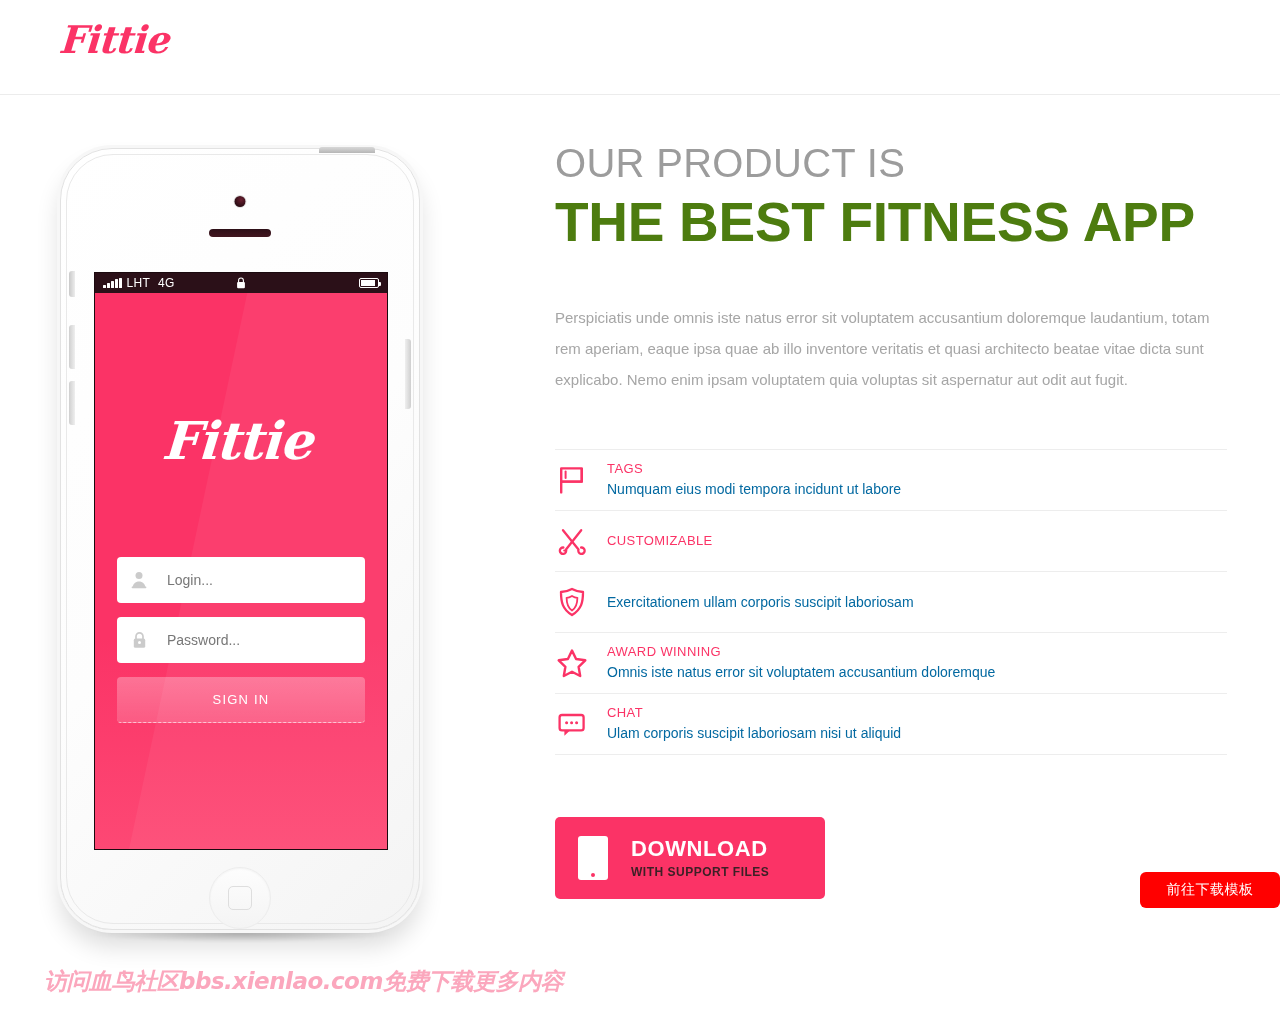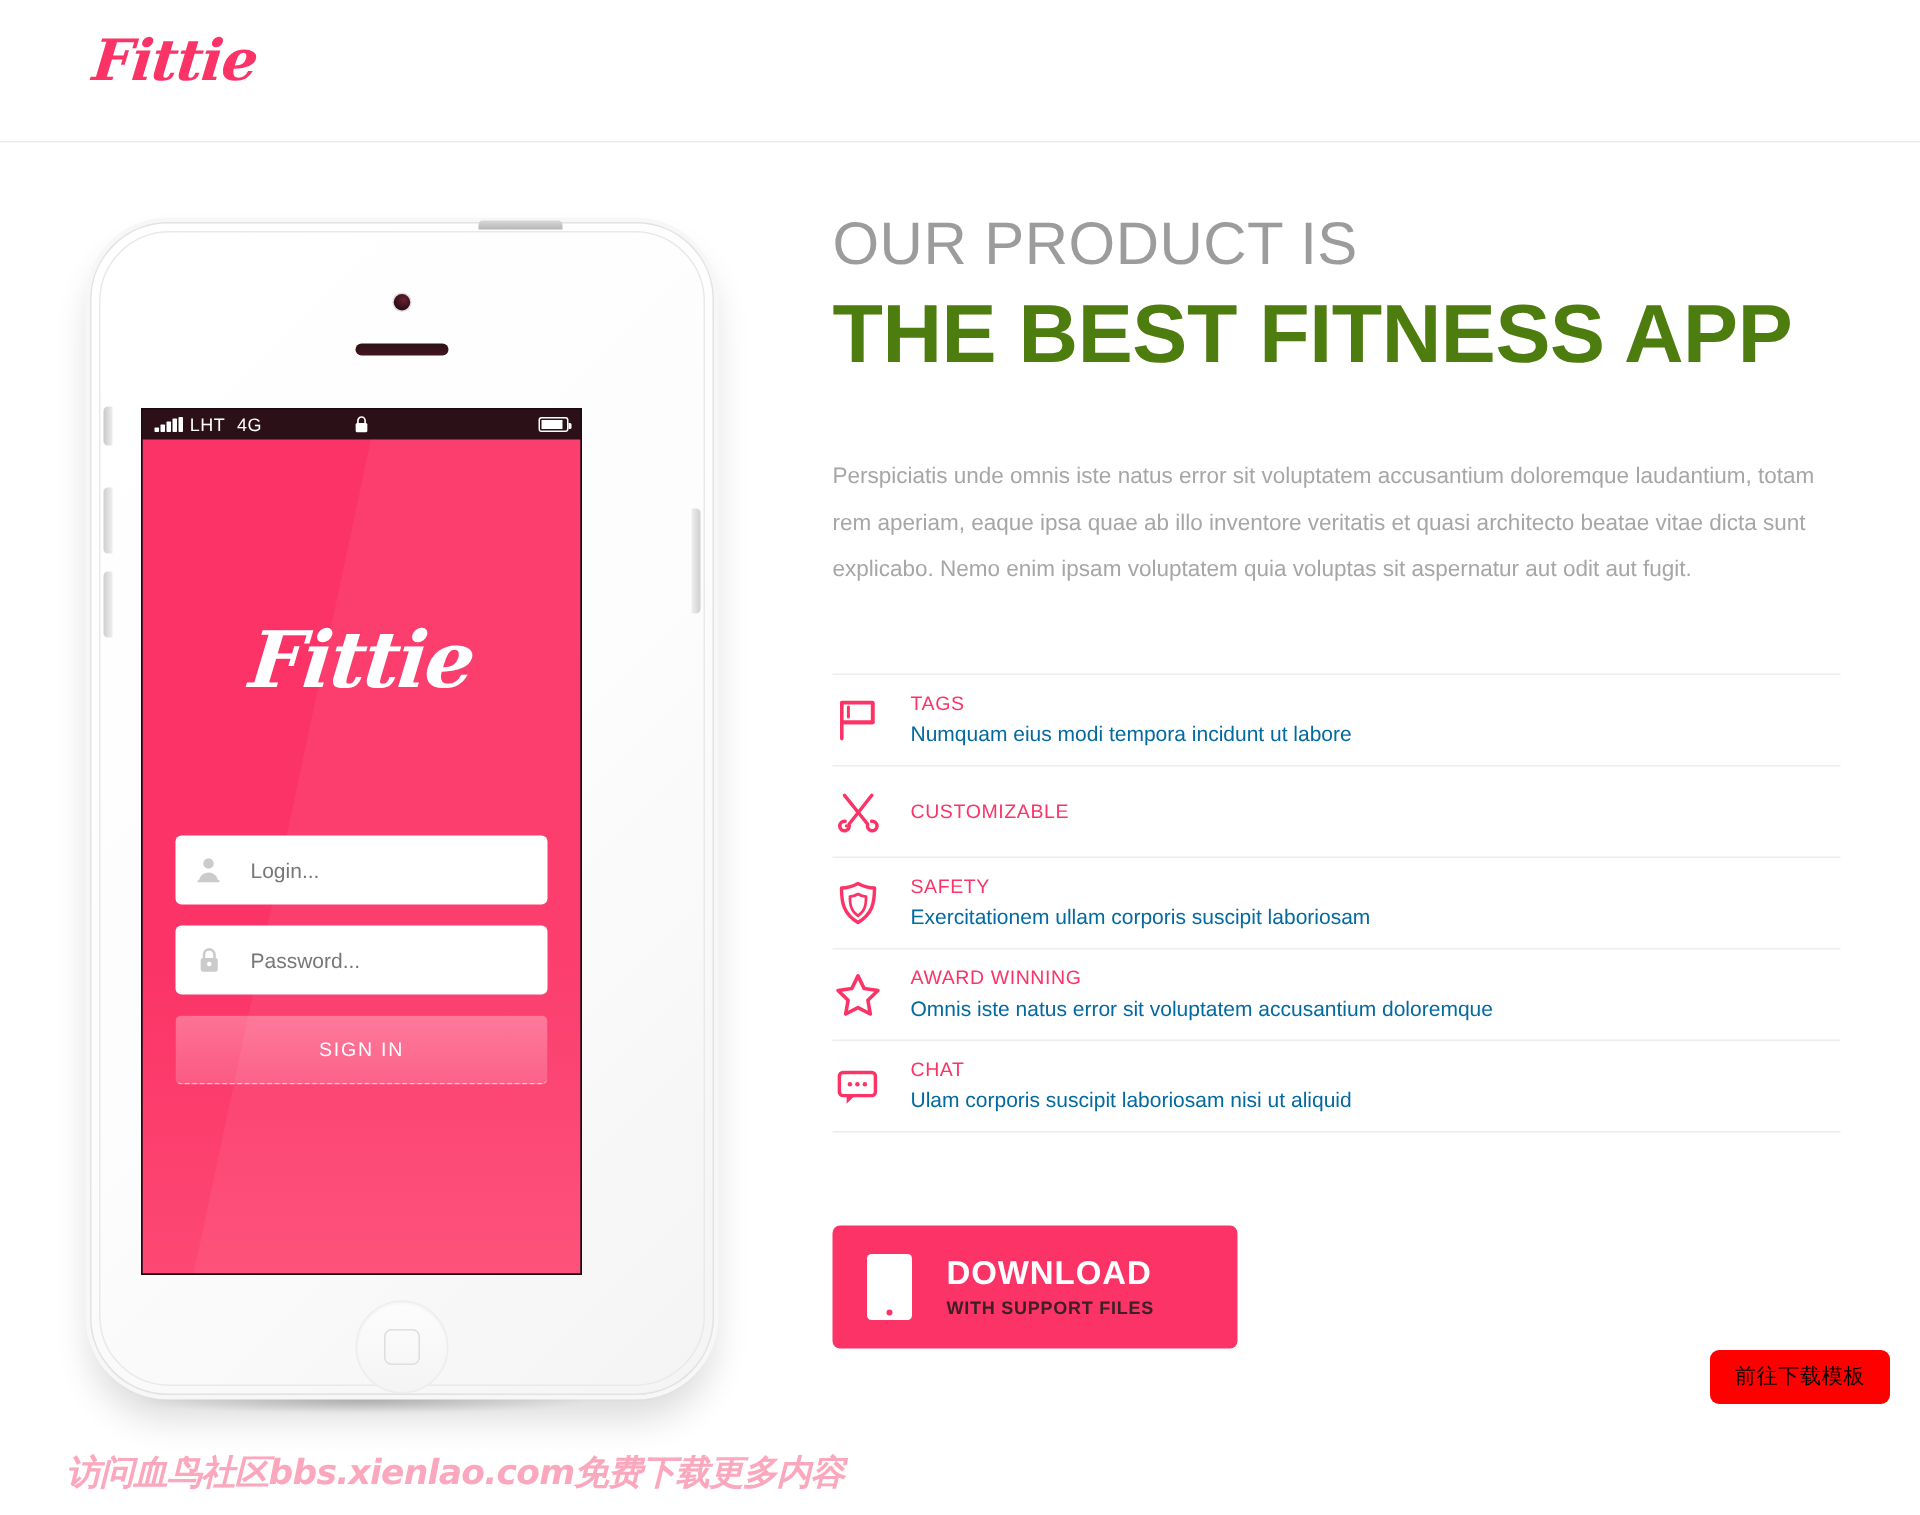"LHT" .phone-body { width: 416px -> 360px }
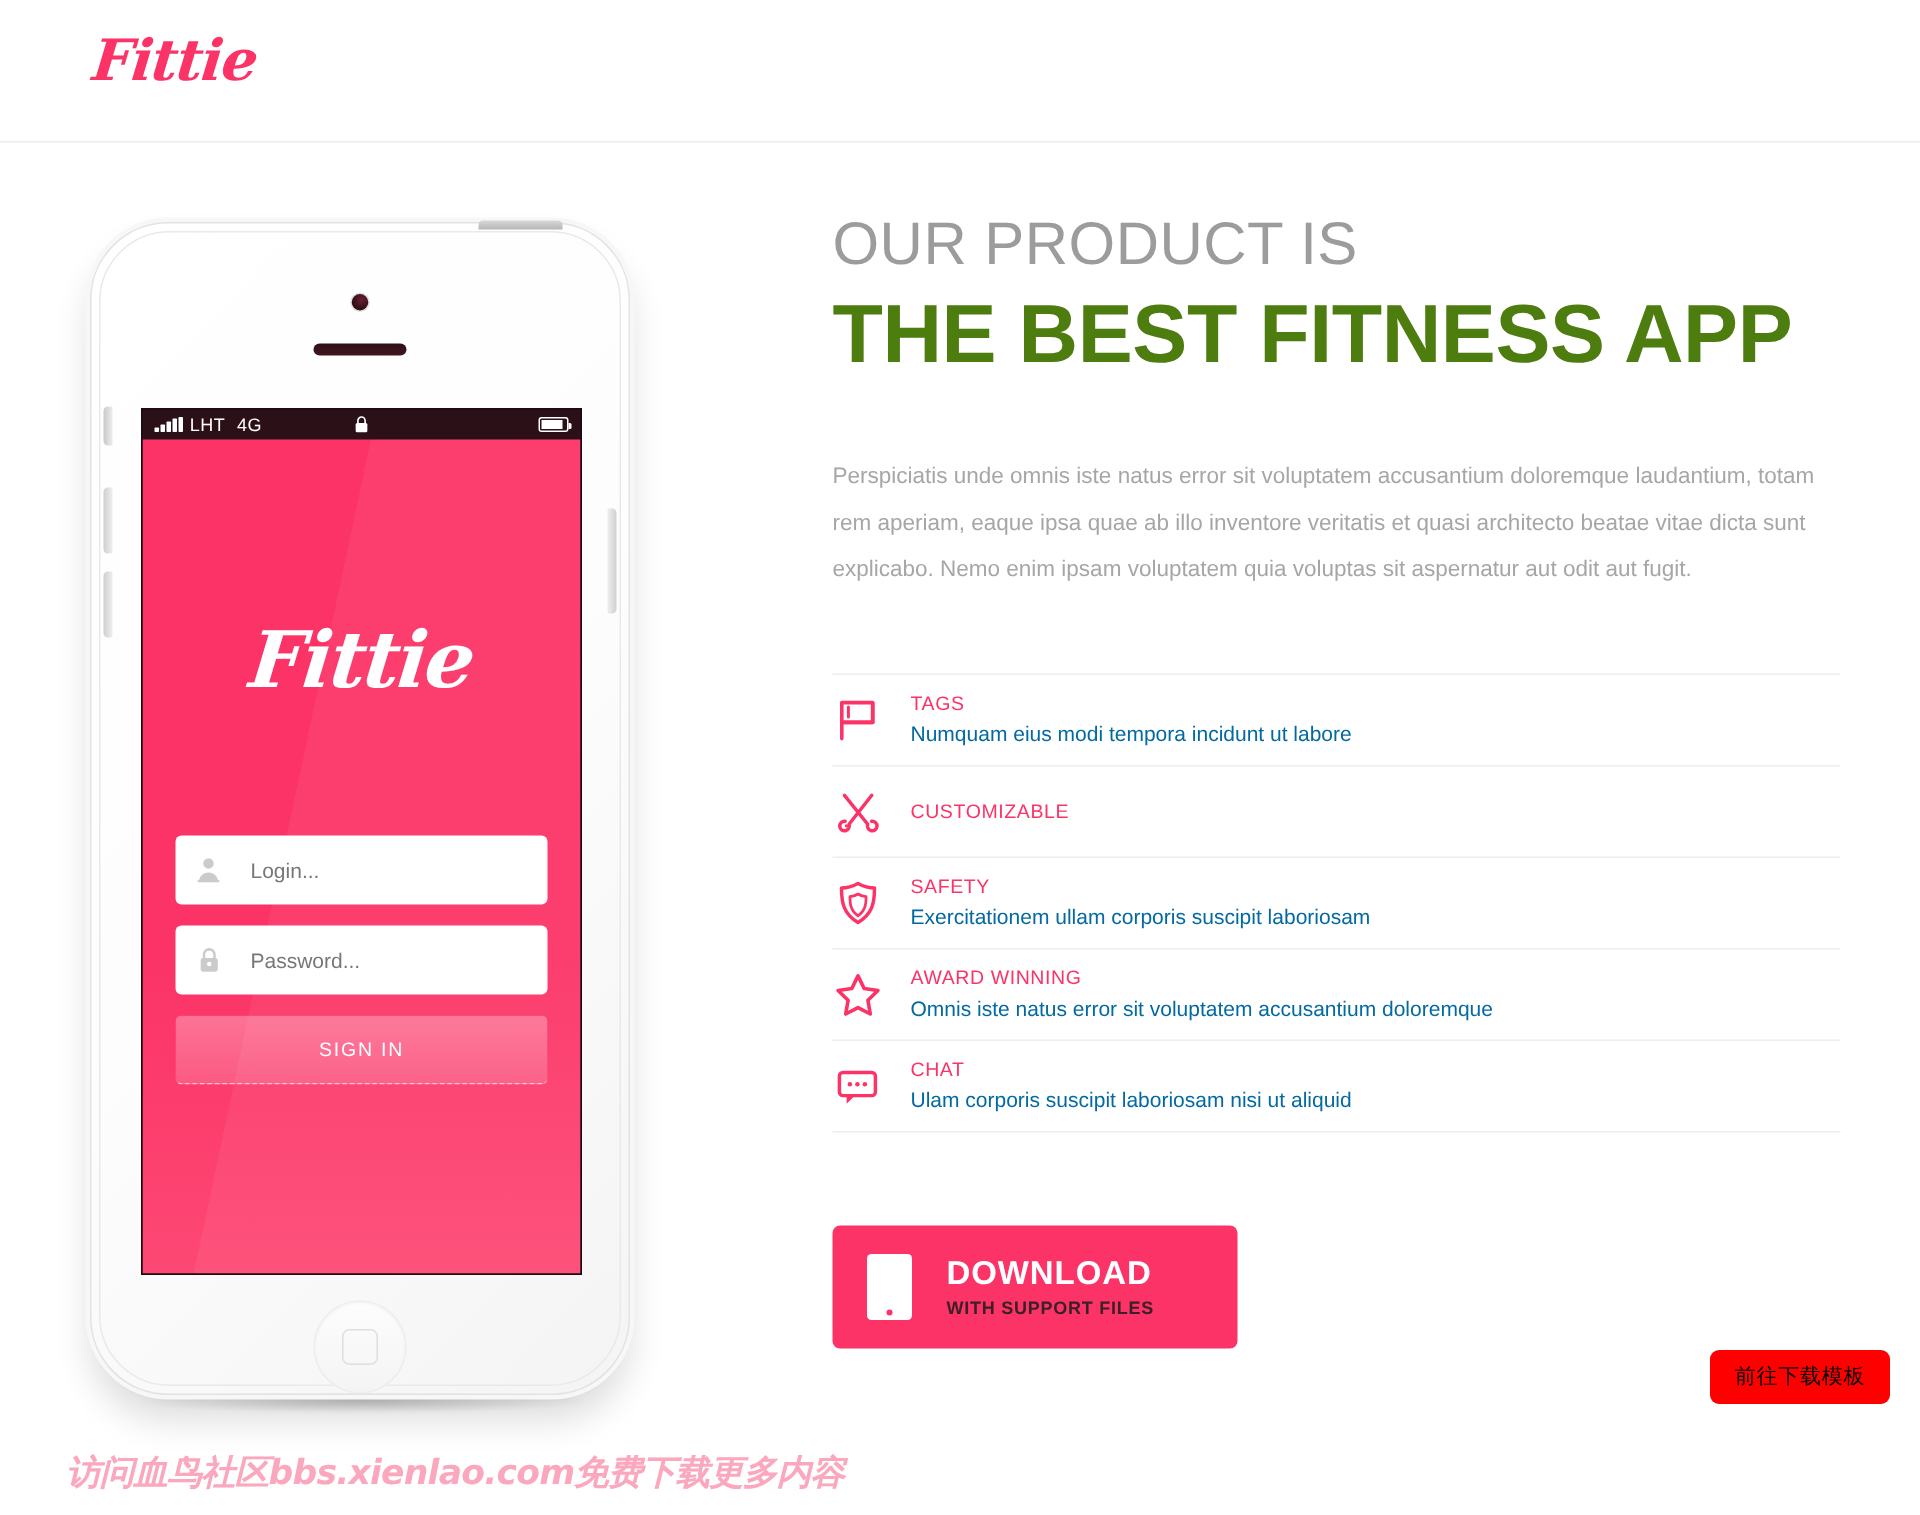"SAFETY" div.feature-title { html: <div>SAFETY</div> -> none }
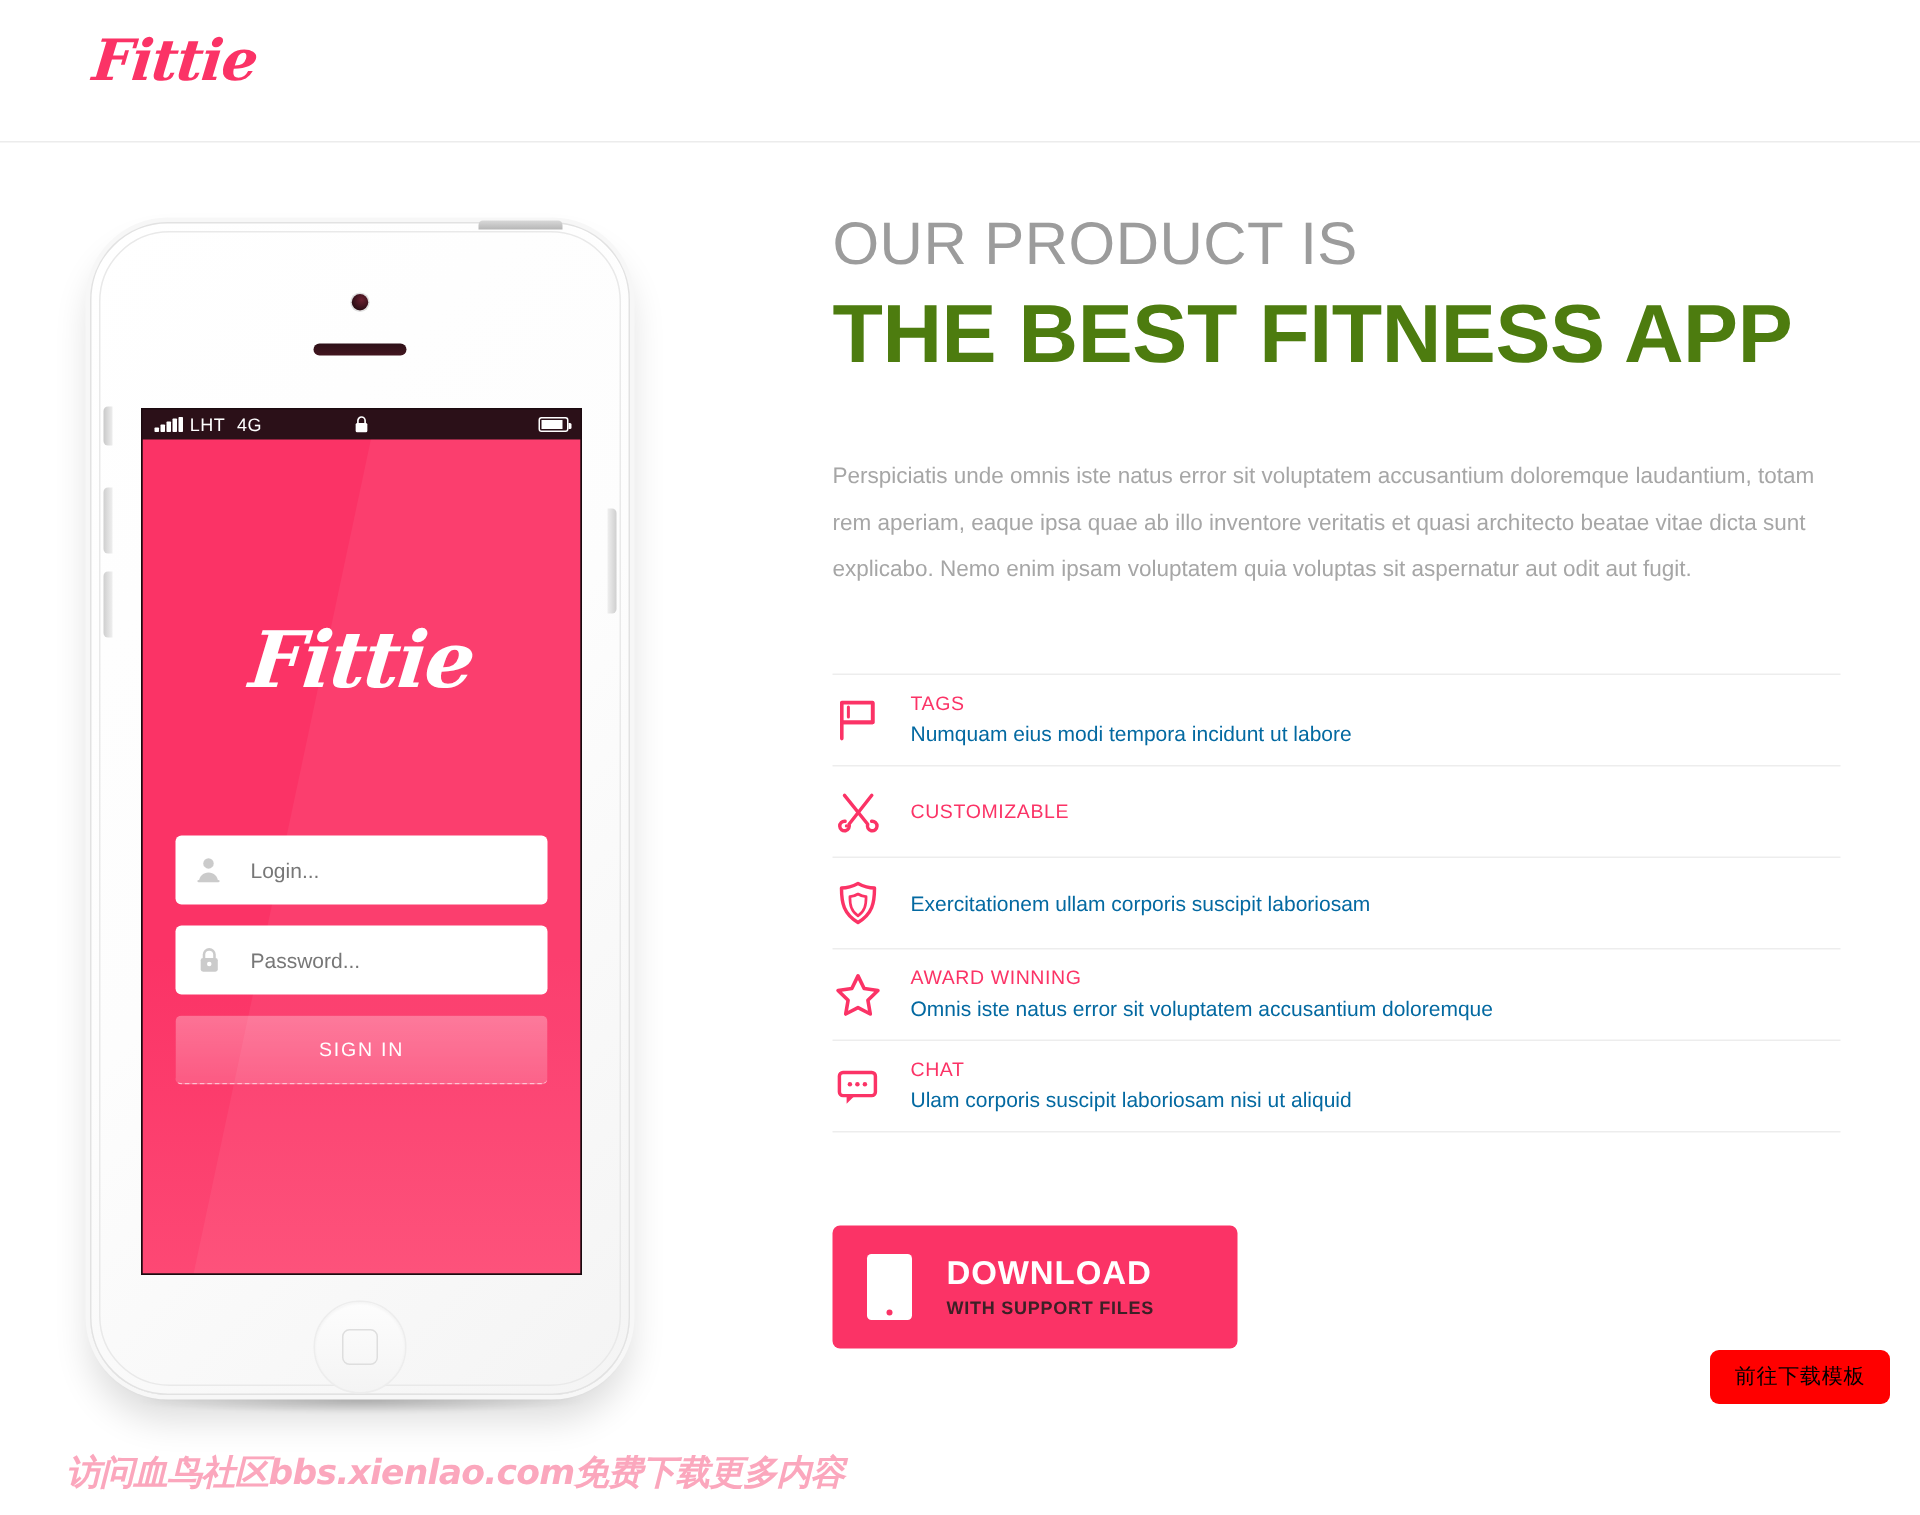"前往下载模板" .float-cta { color: #000000 -> #ffffff; top: 900px -> 872px; width: 120px -> 140px }
